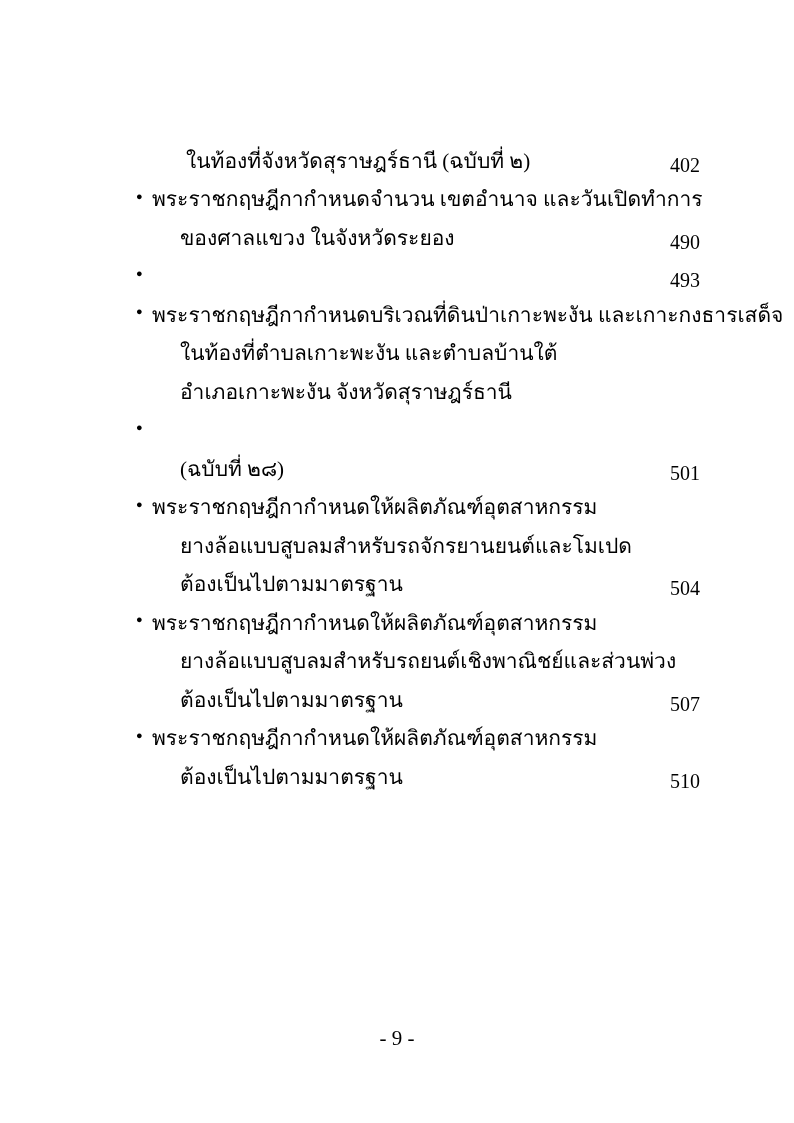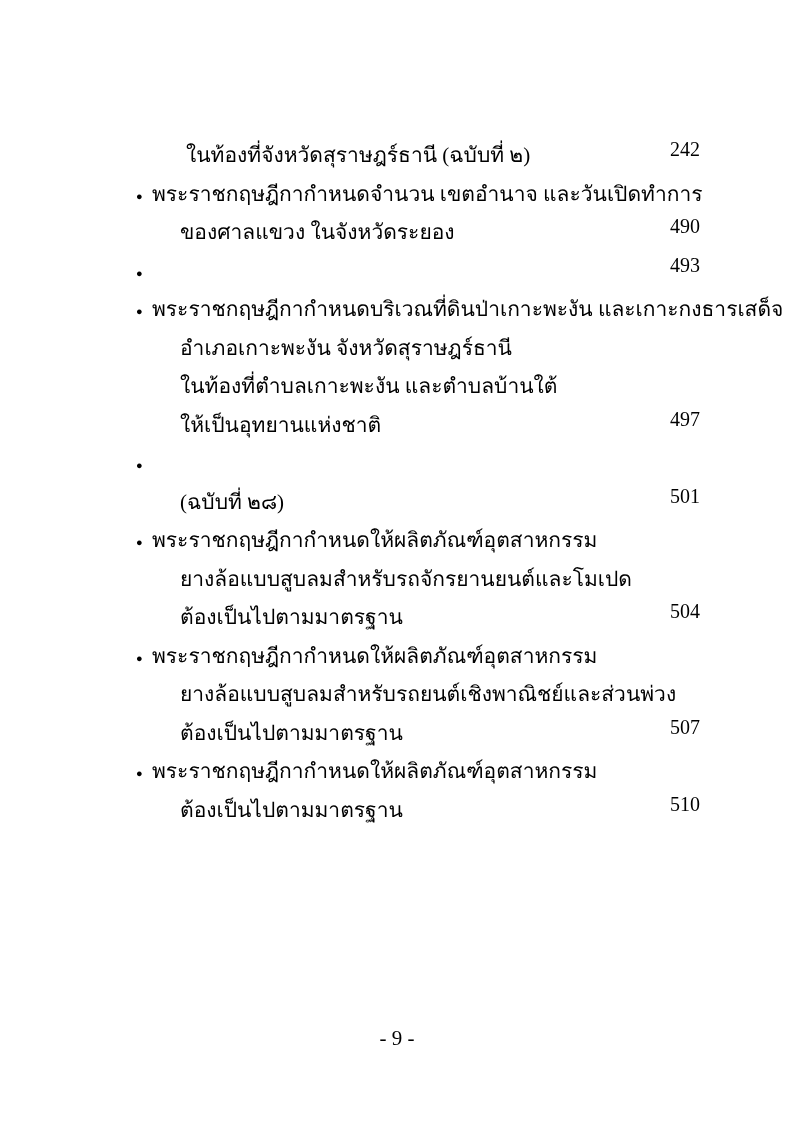"ในท้องที่จังหวัดสุราษฎร์ธานี (ฉบับที่ ๒)" .toc-line { align-items: flex-start -> flex-end }
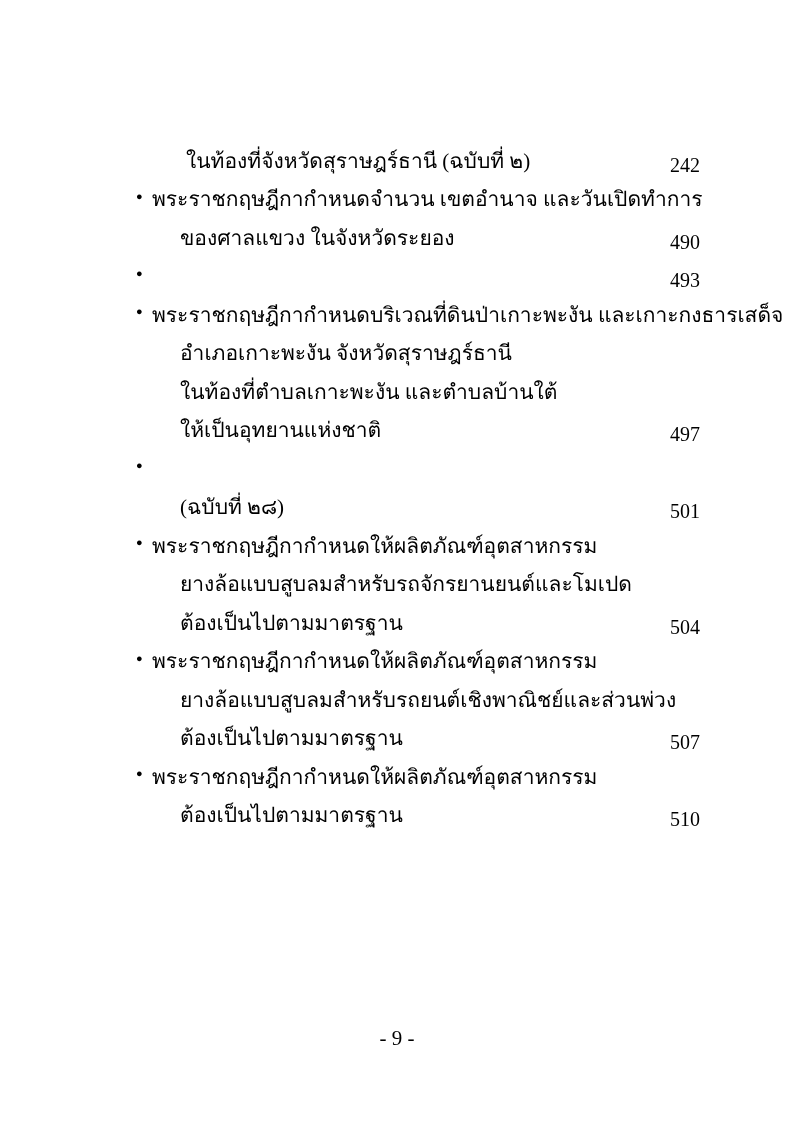"242" span.page-num { text: 242 -> 402 }
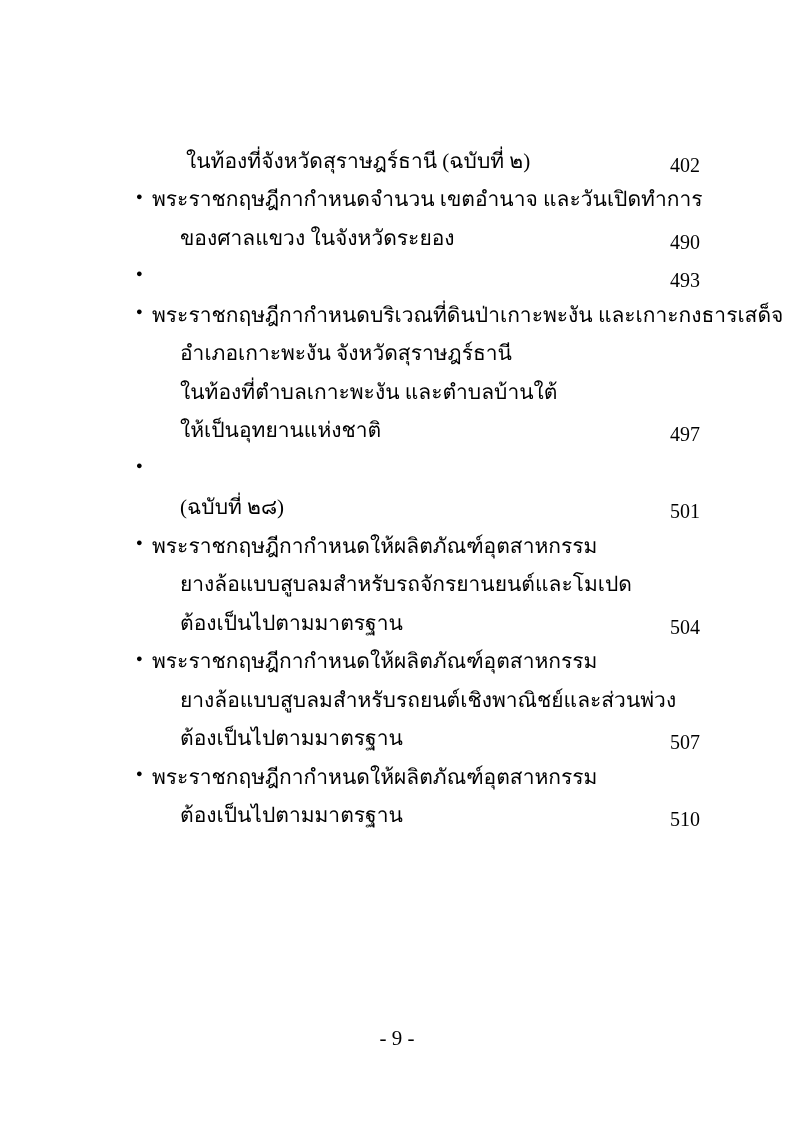"อำเภอเกาะพะงัน จังหวัดสุราษฎร์ธานี" div.toc-line { order: before "ในท้องที่ตำบลเกาะพะงัน และตำบลบ้านใต้" -> after "ในท้องที่ตำบลเกาะพะงัน และตำบลบ้านใต้" }
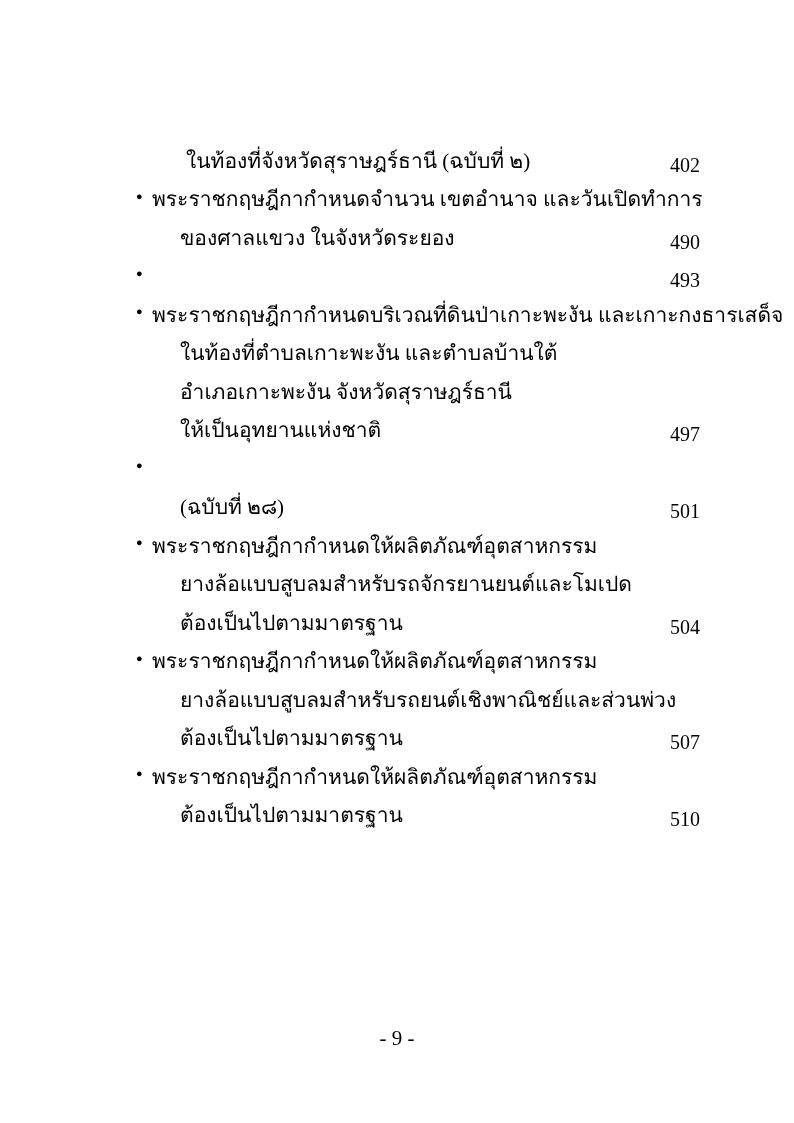"ให้เป็นอุทยานแห่งชาติ" div.toc-line { html: <div> <span>ให้เป็นอุทยานแห่งชาติ</span> <span>497</span> </div> -> none }
